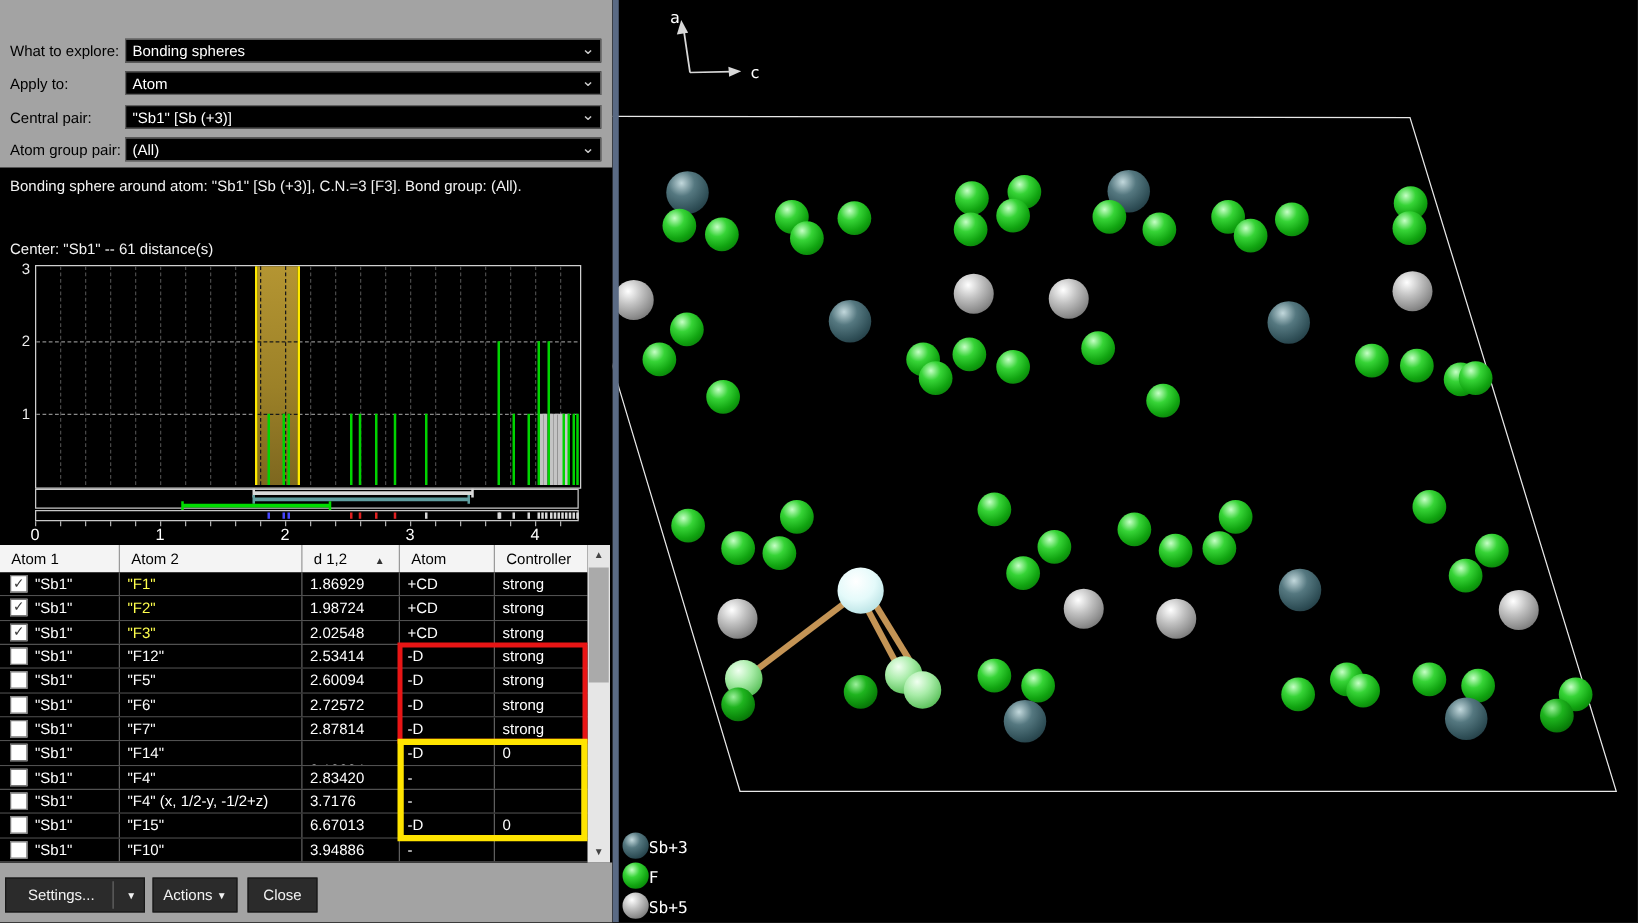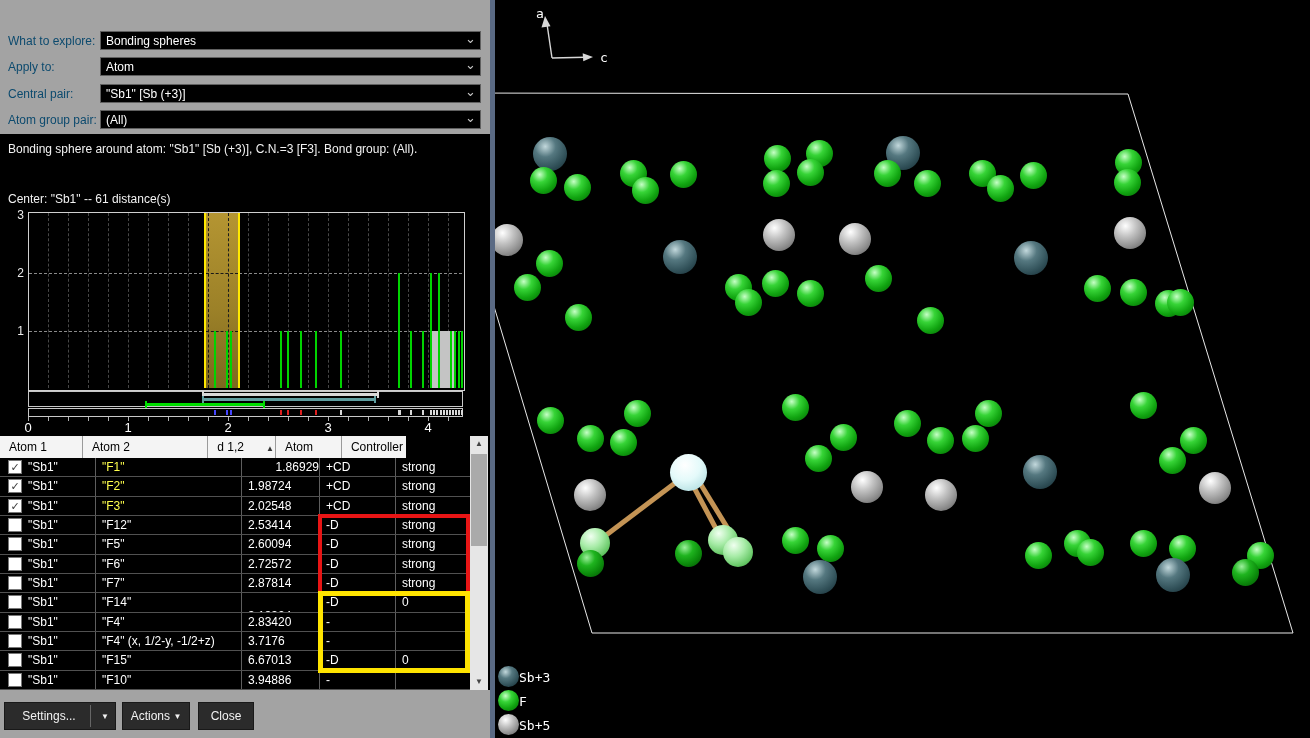"What to explore:" .form-label { color: #0c4a6e -> #000000 }
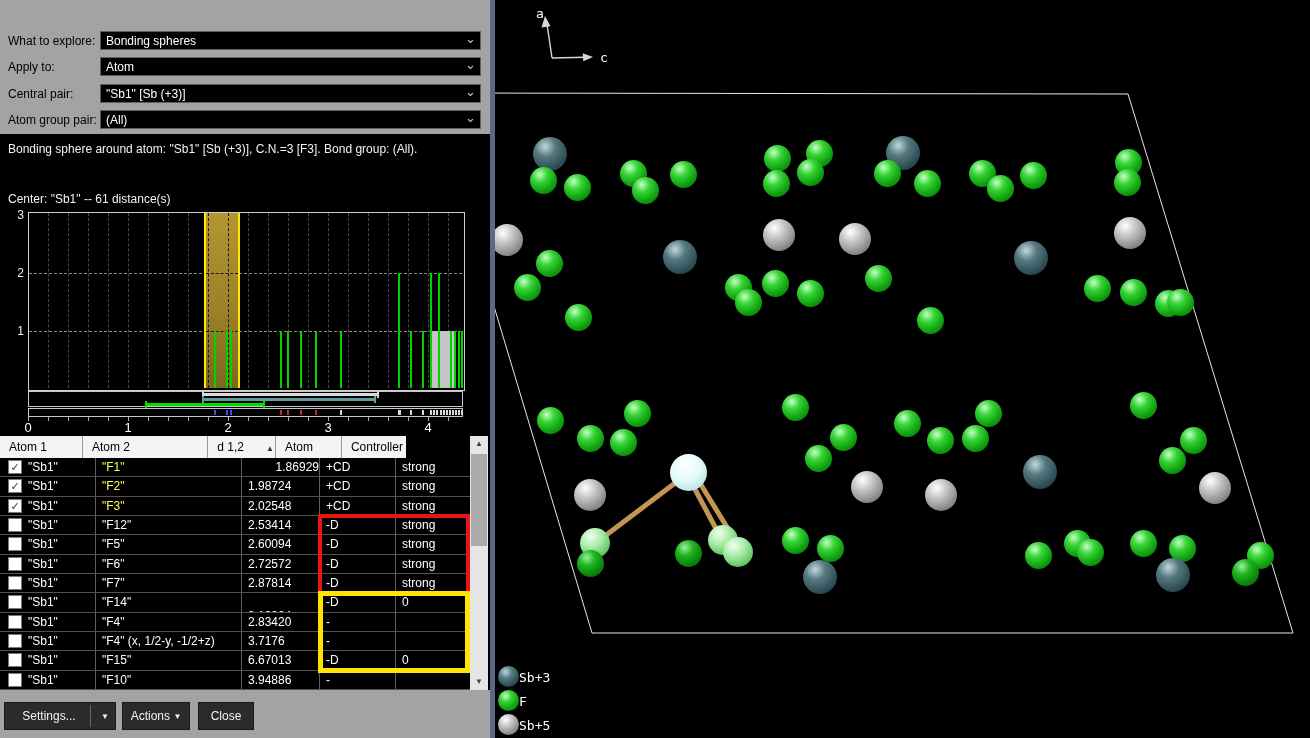"Atom 1" #thead { width: 406px -> 470px }
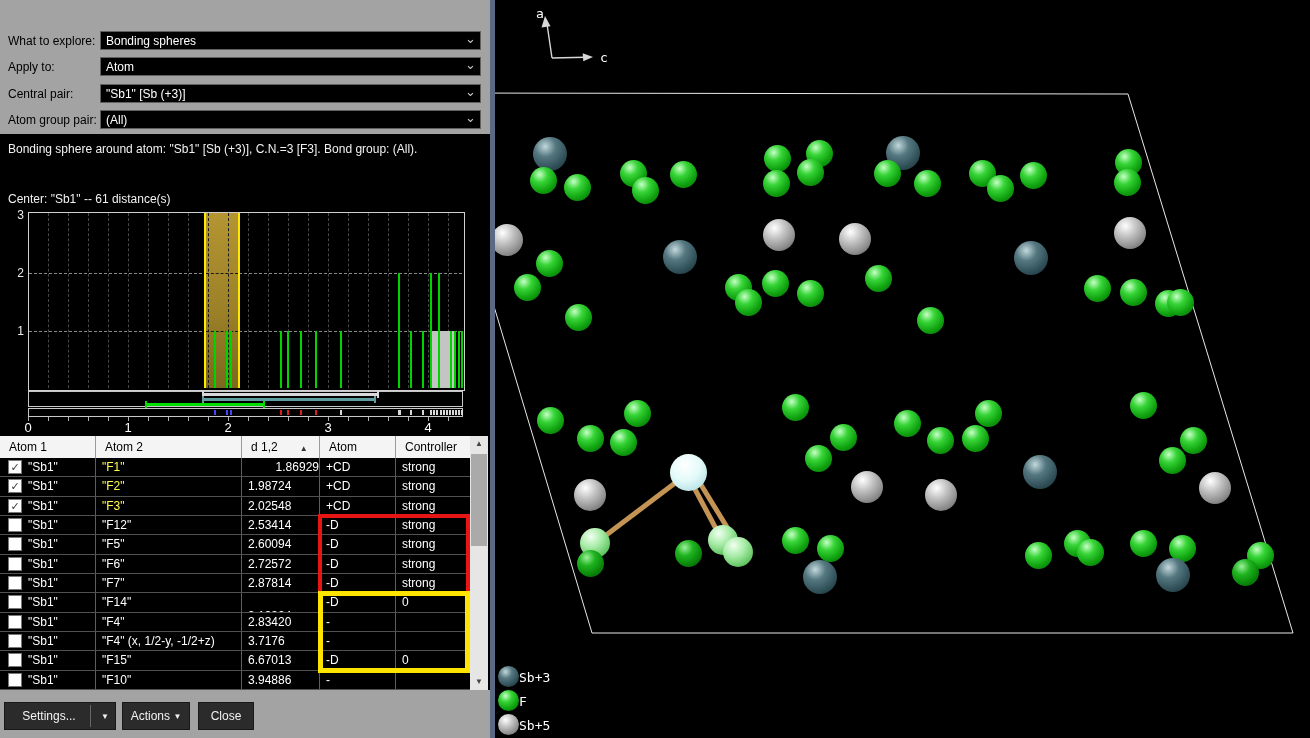"1.86929" div.td { text-align: right -> none }
